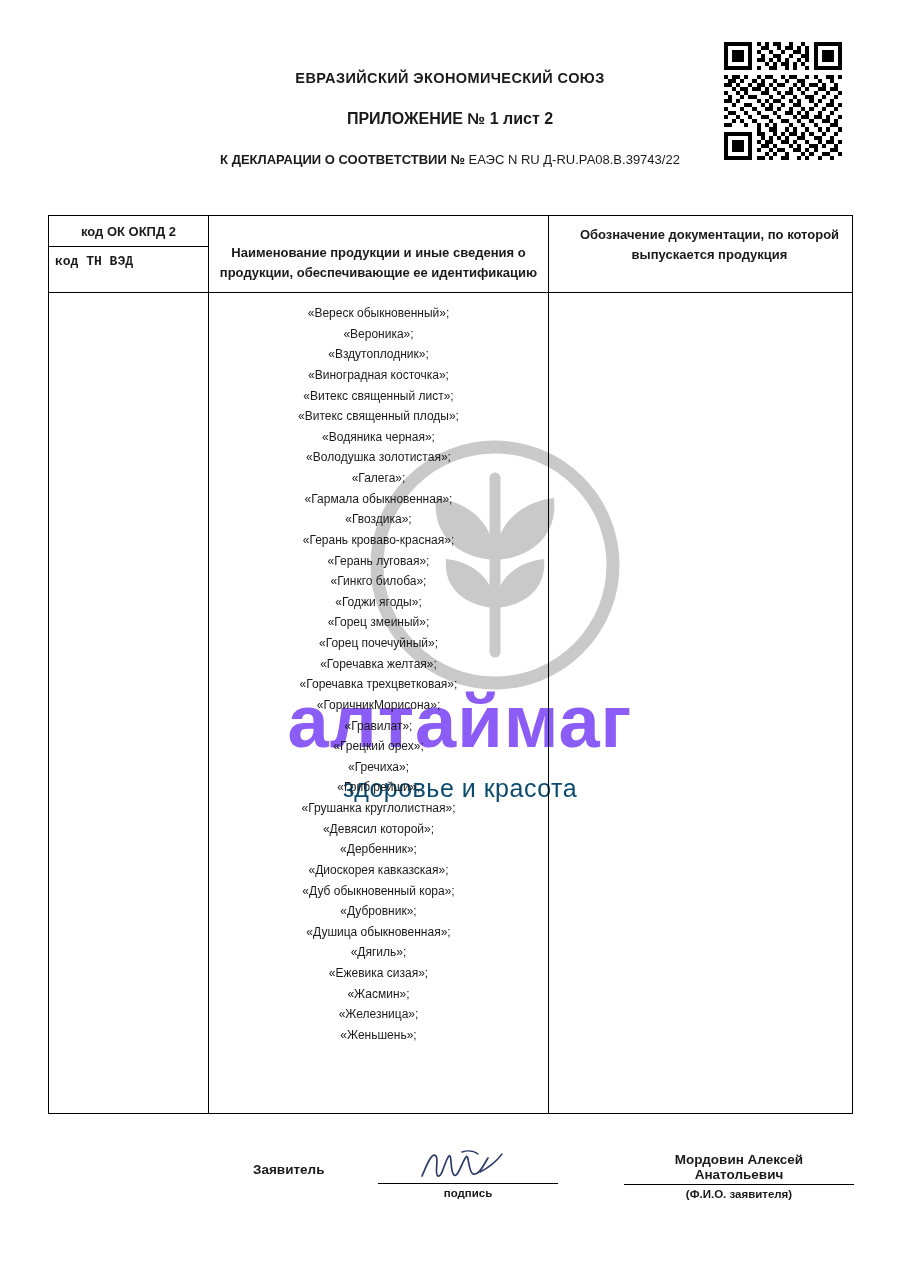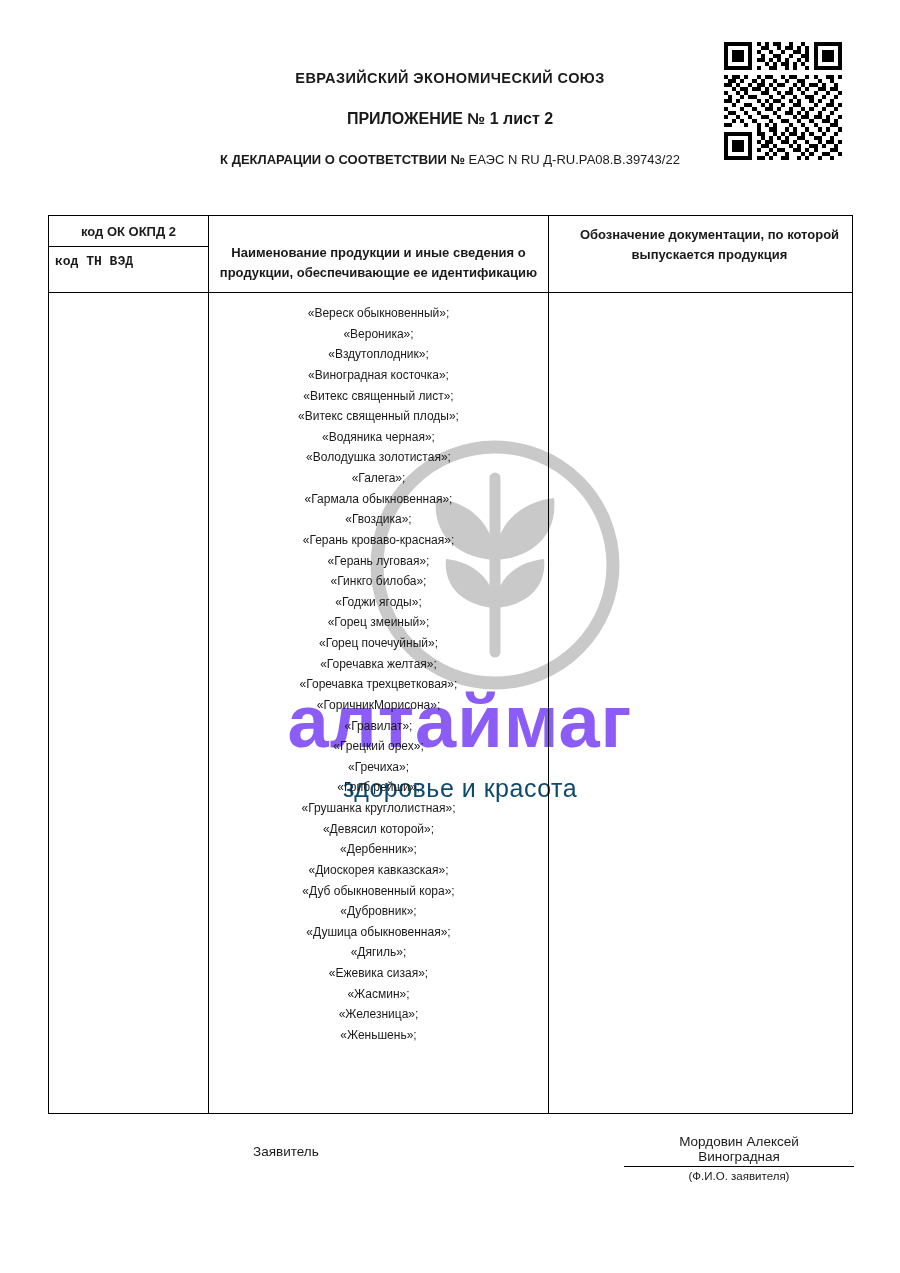"Заявитель" .footer { font-weight: none -> bold; margin: 16px 48px 0 48px -> 34px 48px 0 48px }
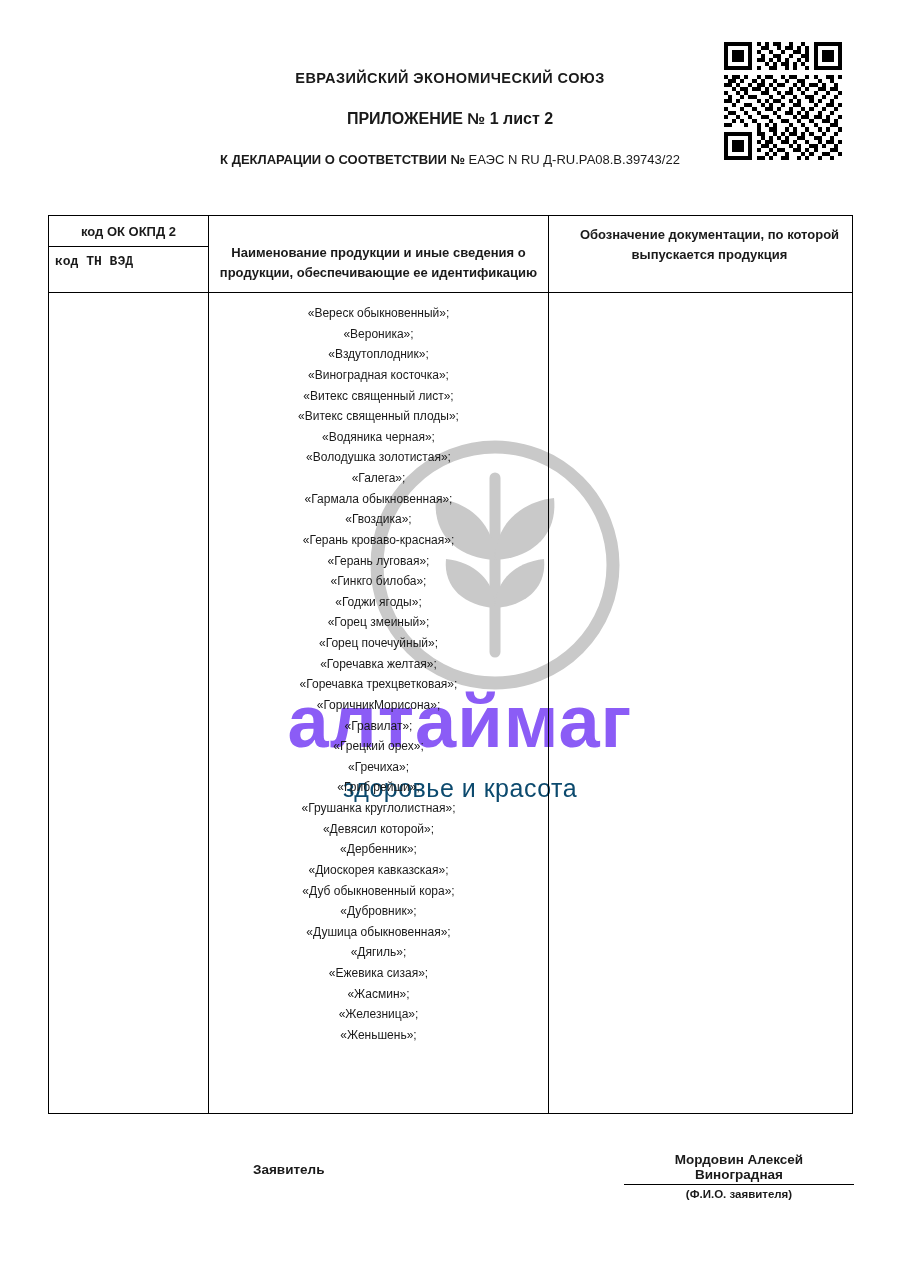"Виноградная" div.name-l2 { text: Виноградная -> Анатольевич }
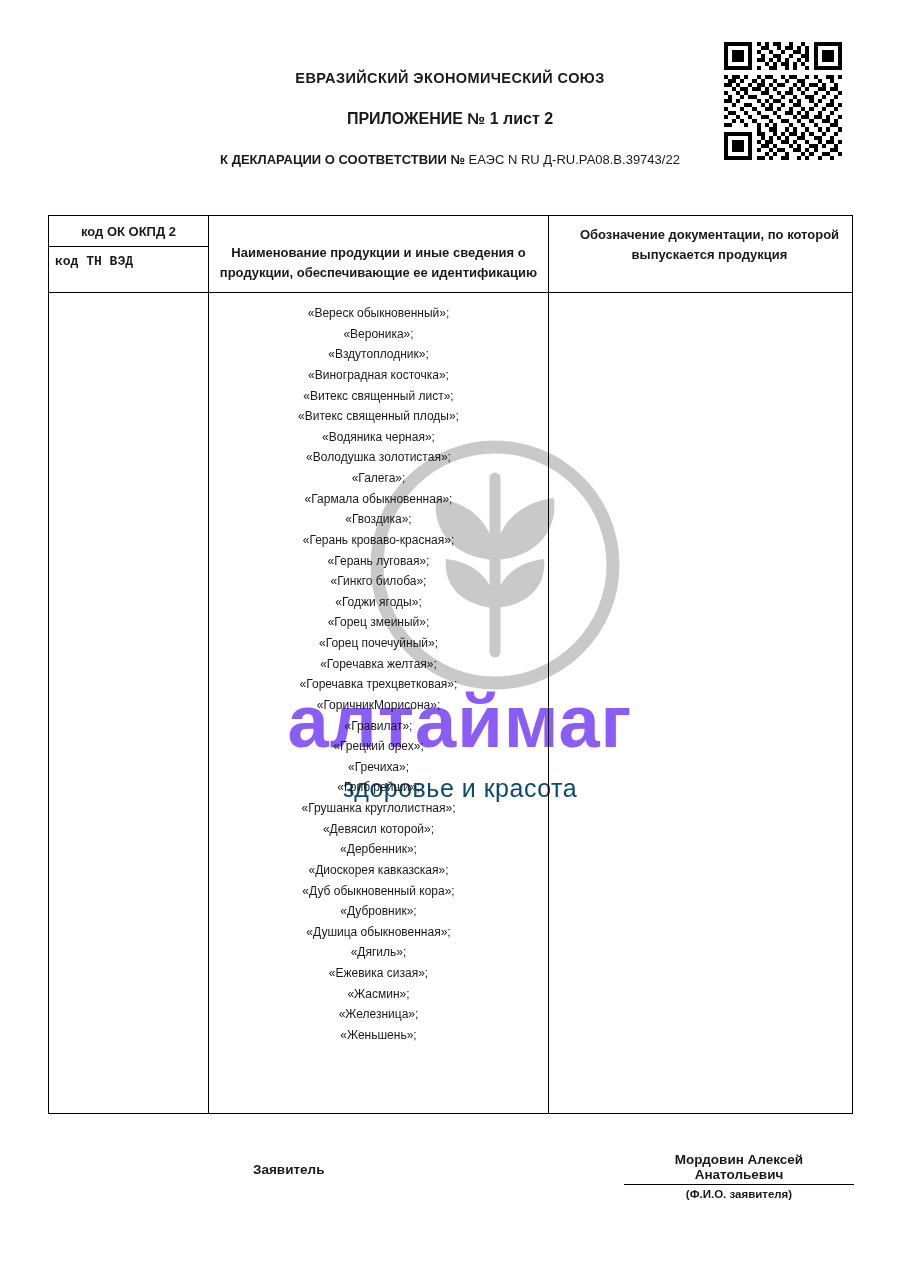"подпись" div.sig-block { html: none -> <div> <div> <svg> <path></path> <path></path> <path></path> </svg> </div> <div></div> <div>подпись</div> </div> }
